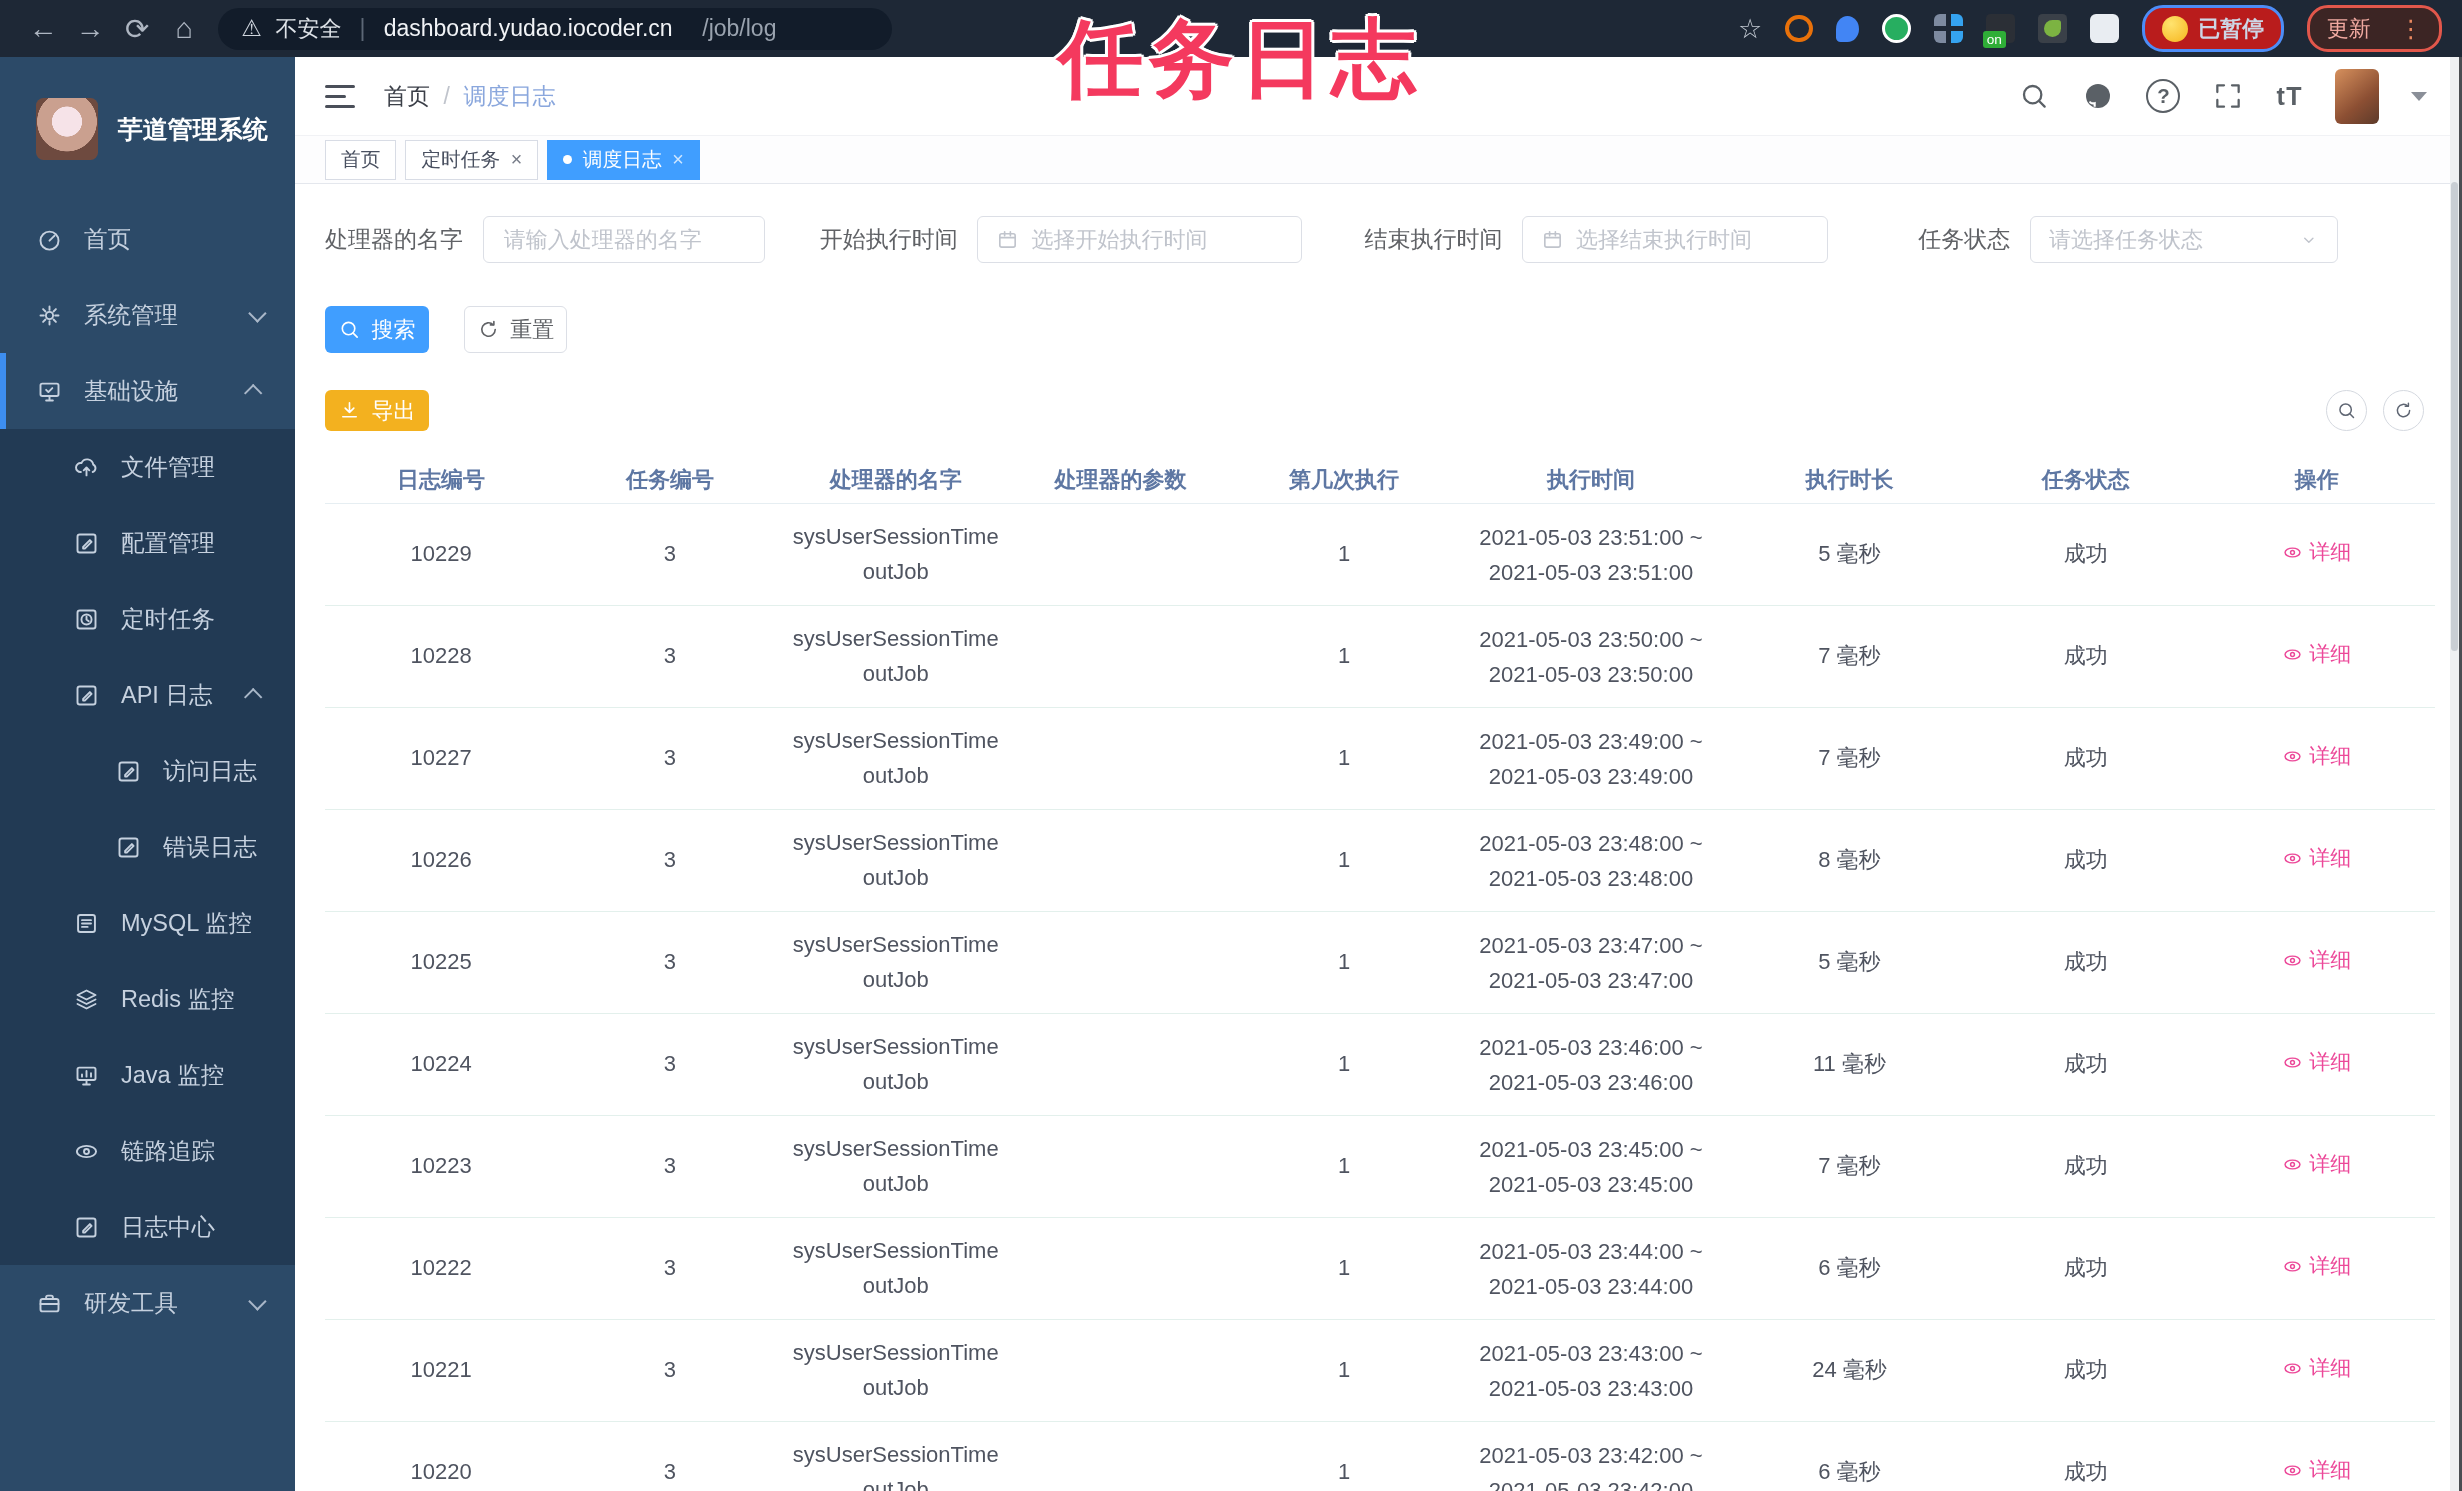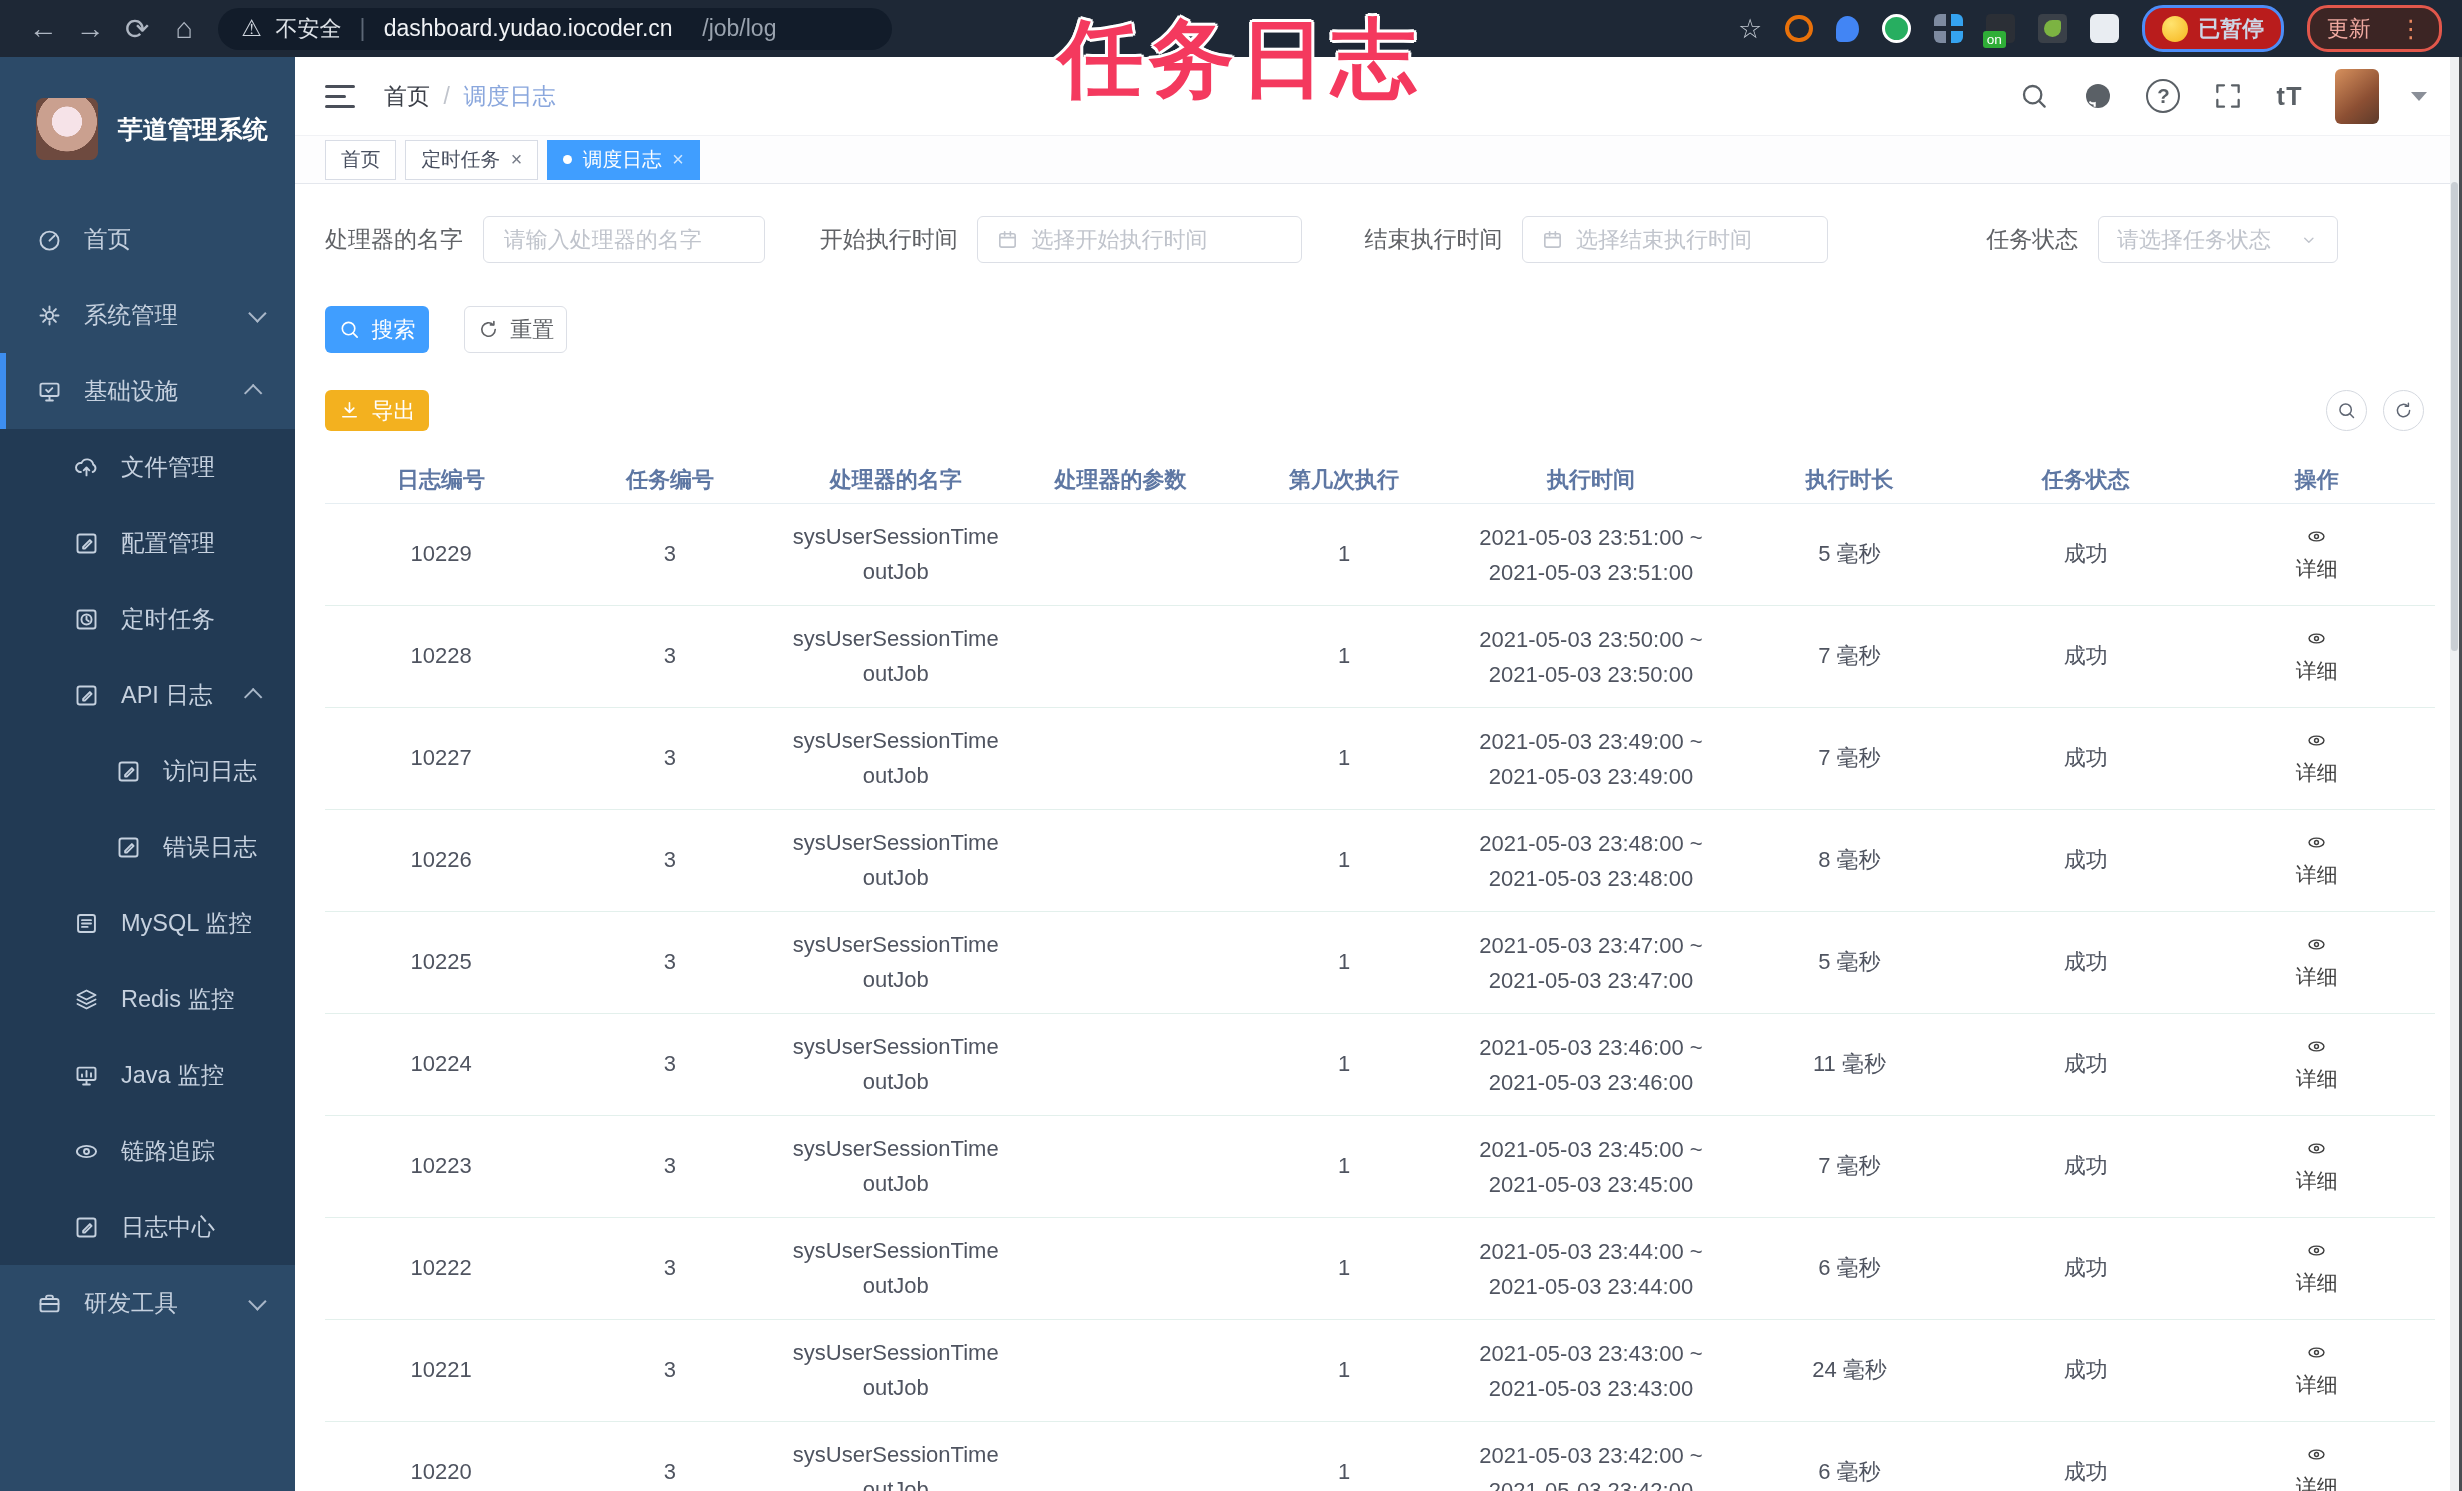"请选择任务状态" .w4 { width: 240px -> 308px }
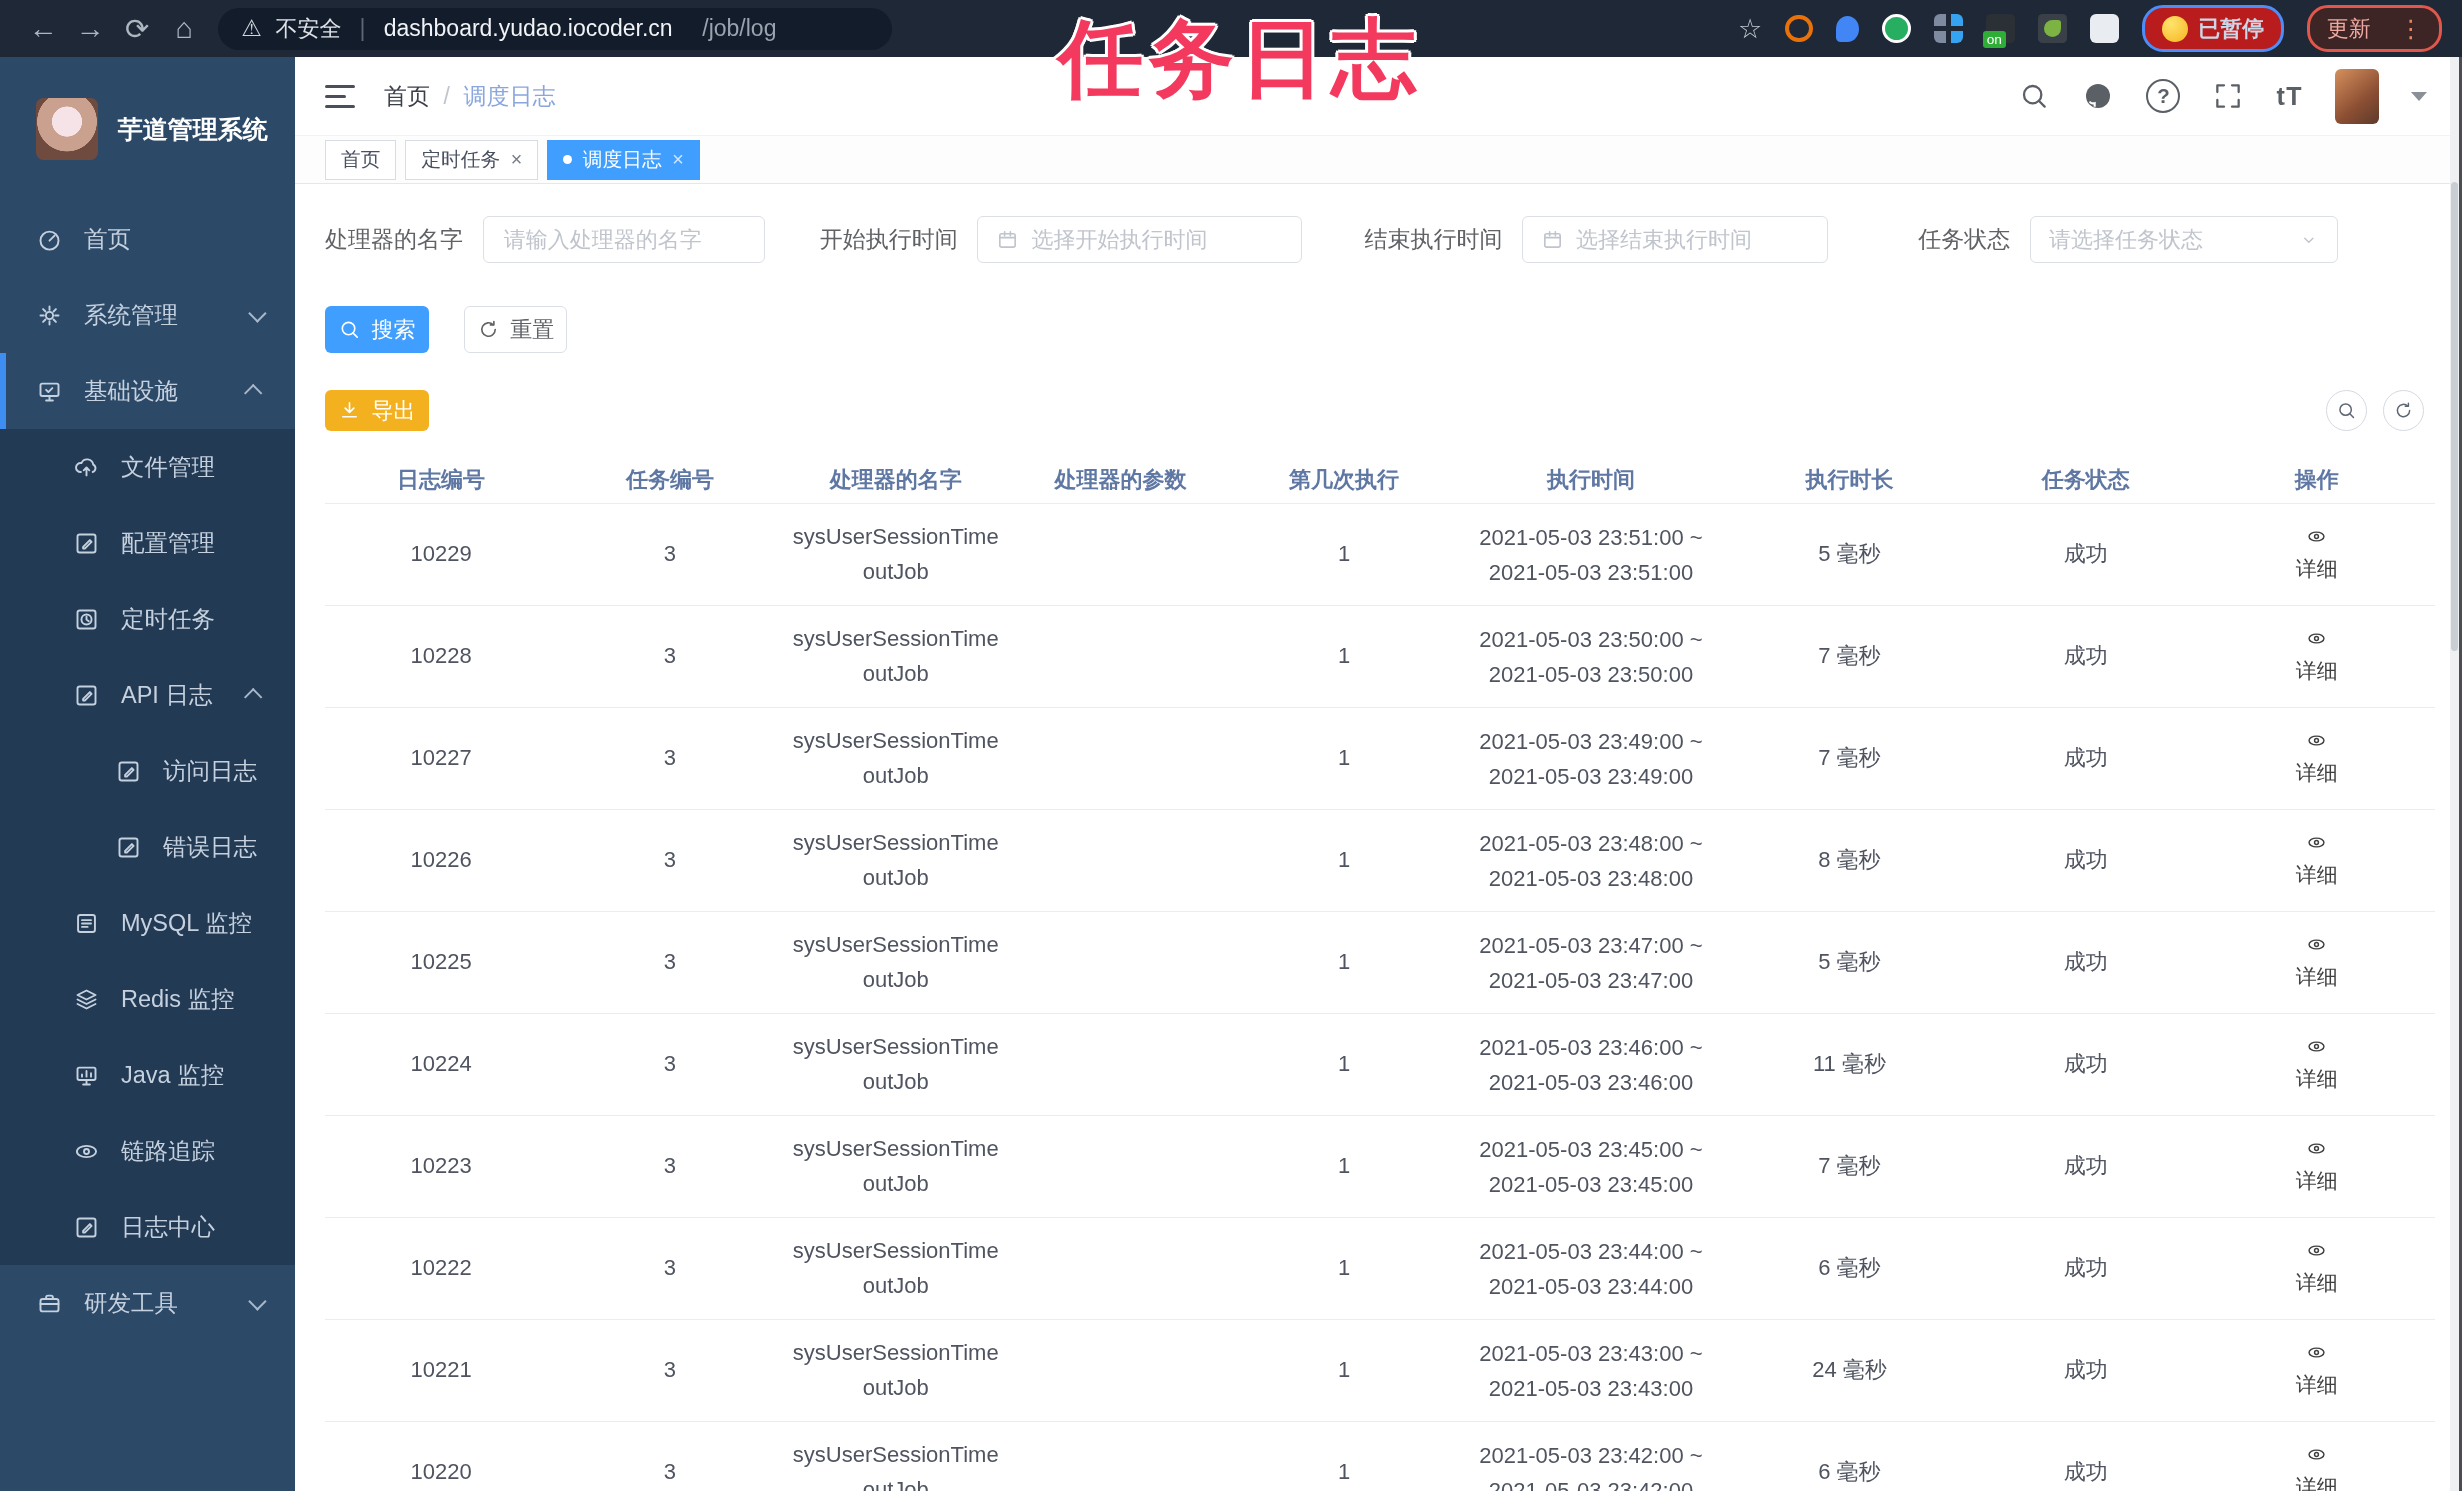"详细" .detail-link { color: #404040 -> #ec4899; flex-direction: column -> none }
